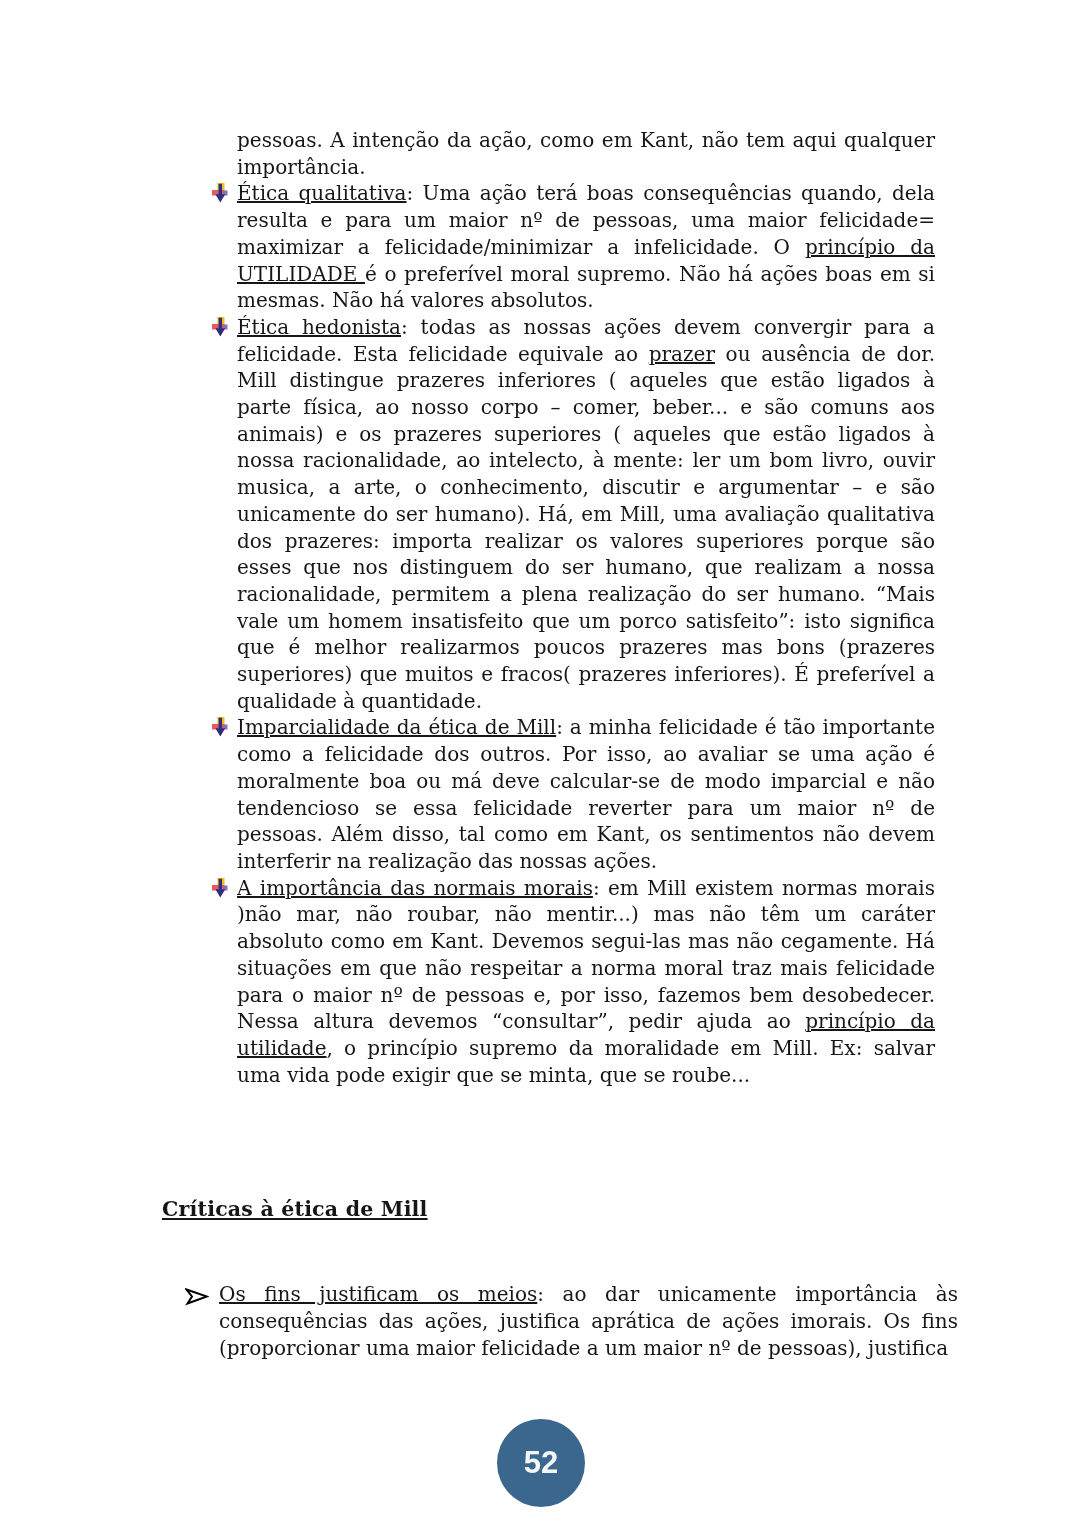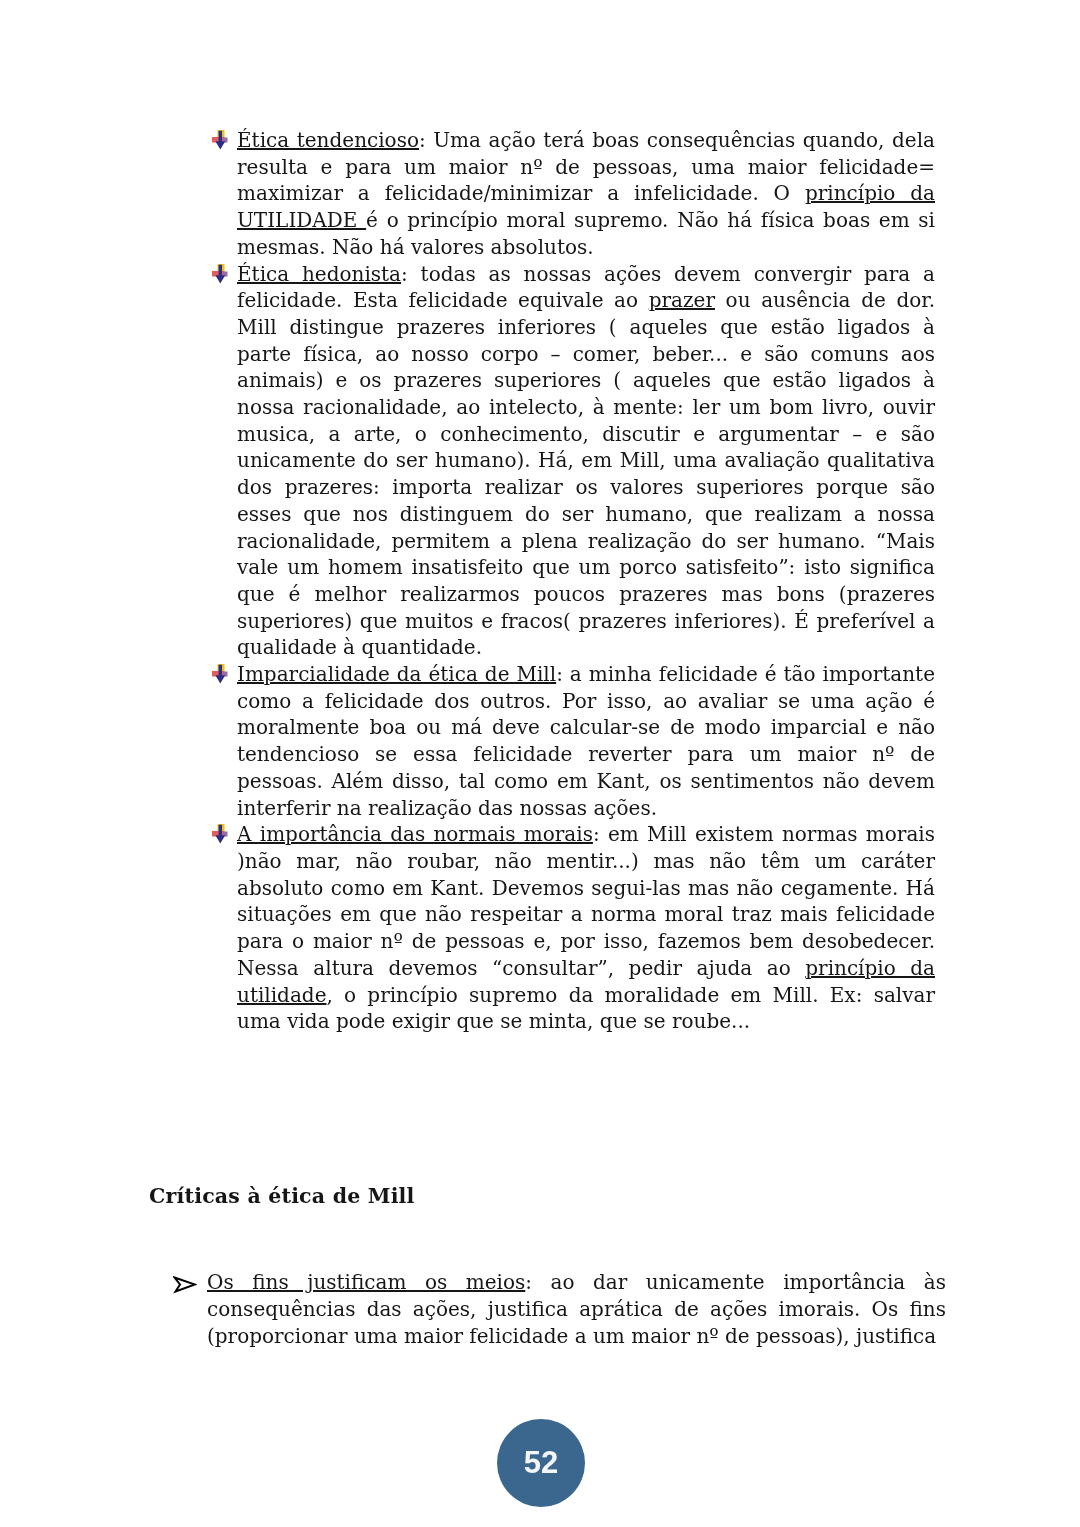"pessoas. A intenção da ação," p.para { html: none -> <p><span>pessoas. A intenção da ação, como em Kant, não tem aqui qualquer importância.</span></p> }
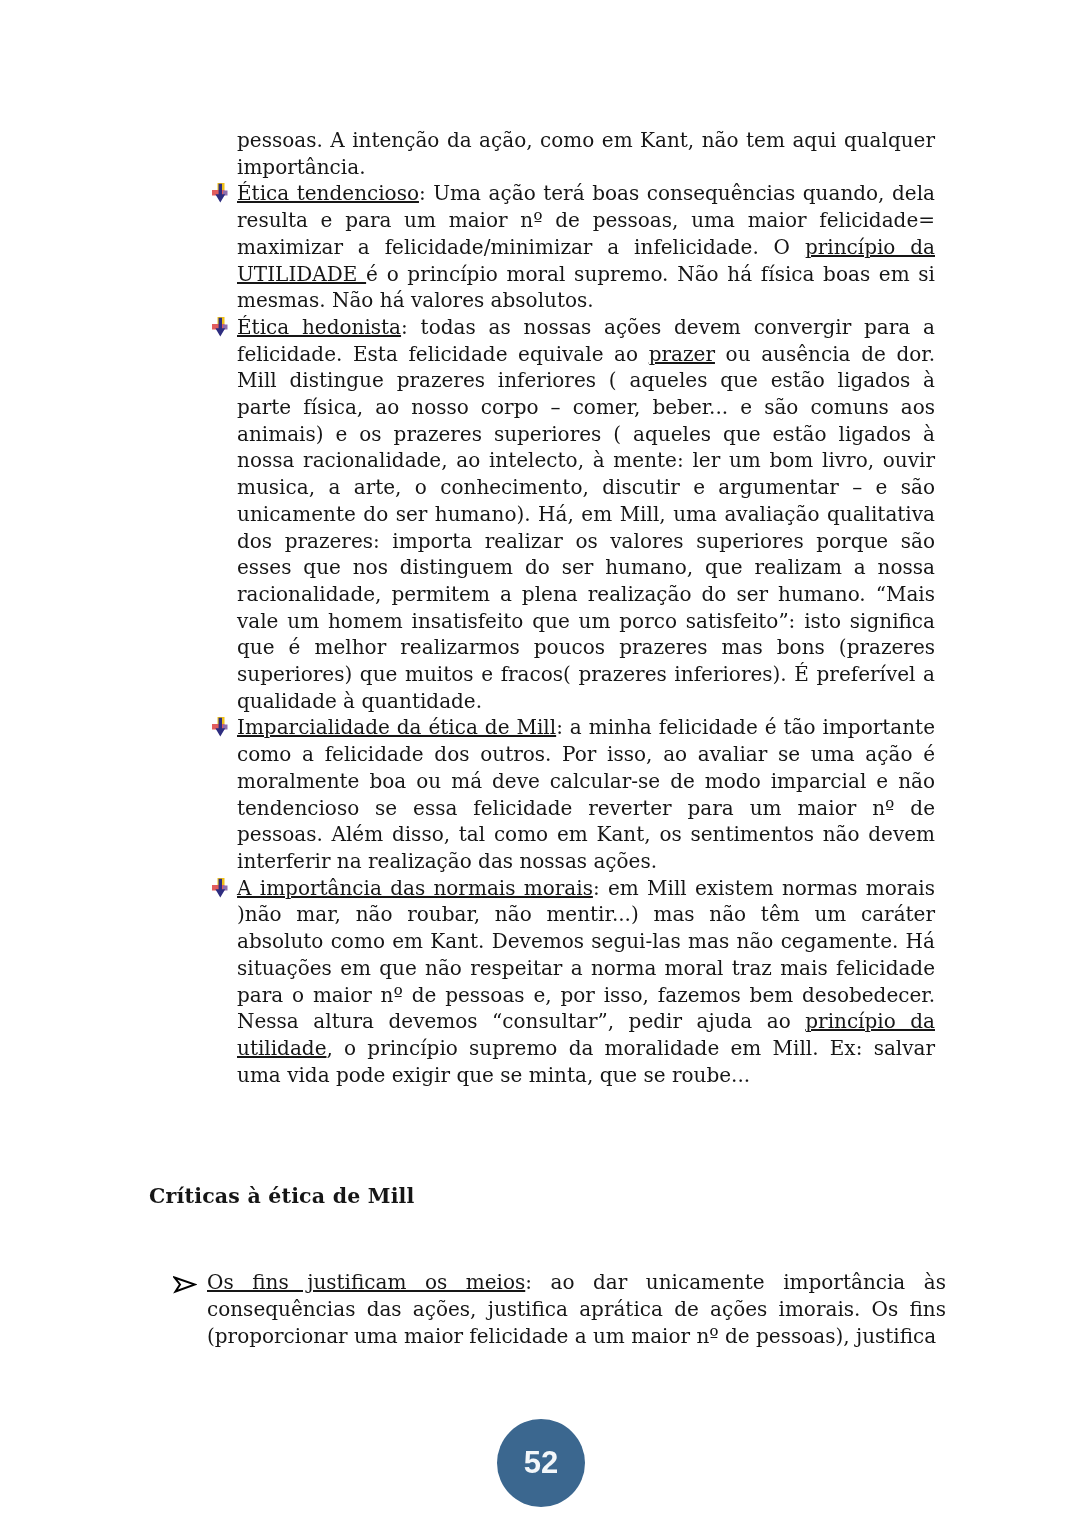"Ética tendencioso" span.u { text: tendencioso -> qualitativa }
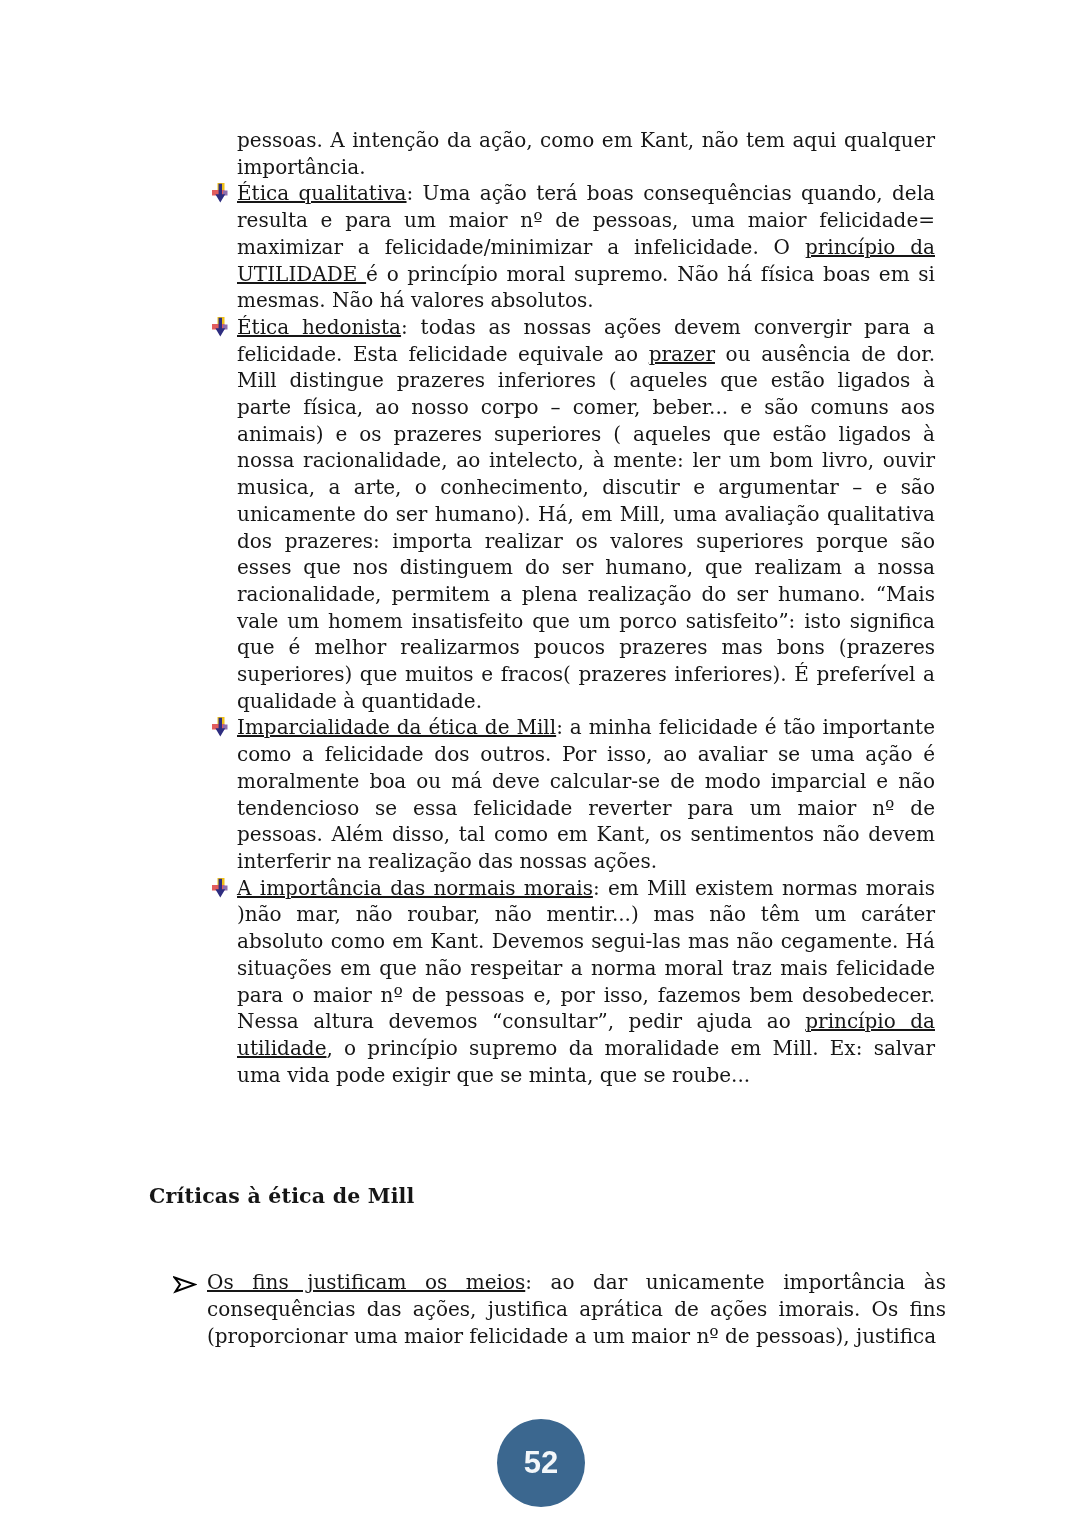"é o princípio moral supremo." span { text: princípio moral supremo. Não há física -> preferível moral supremo. Não há ações }
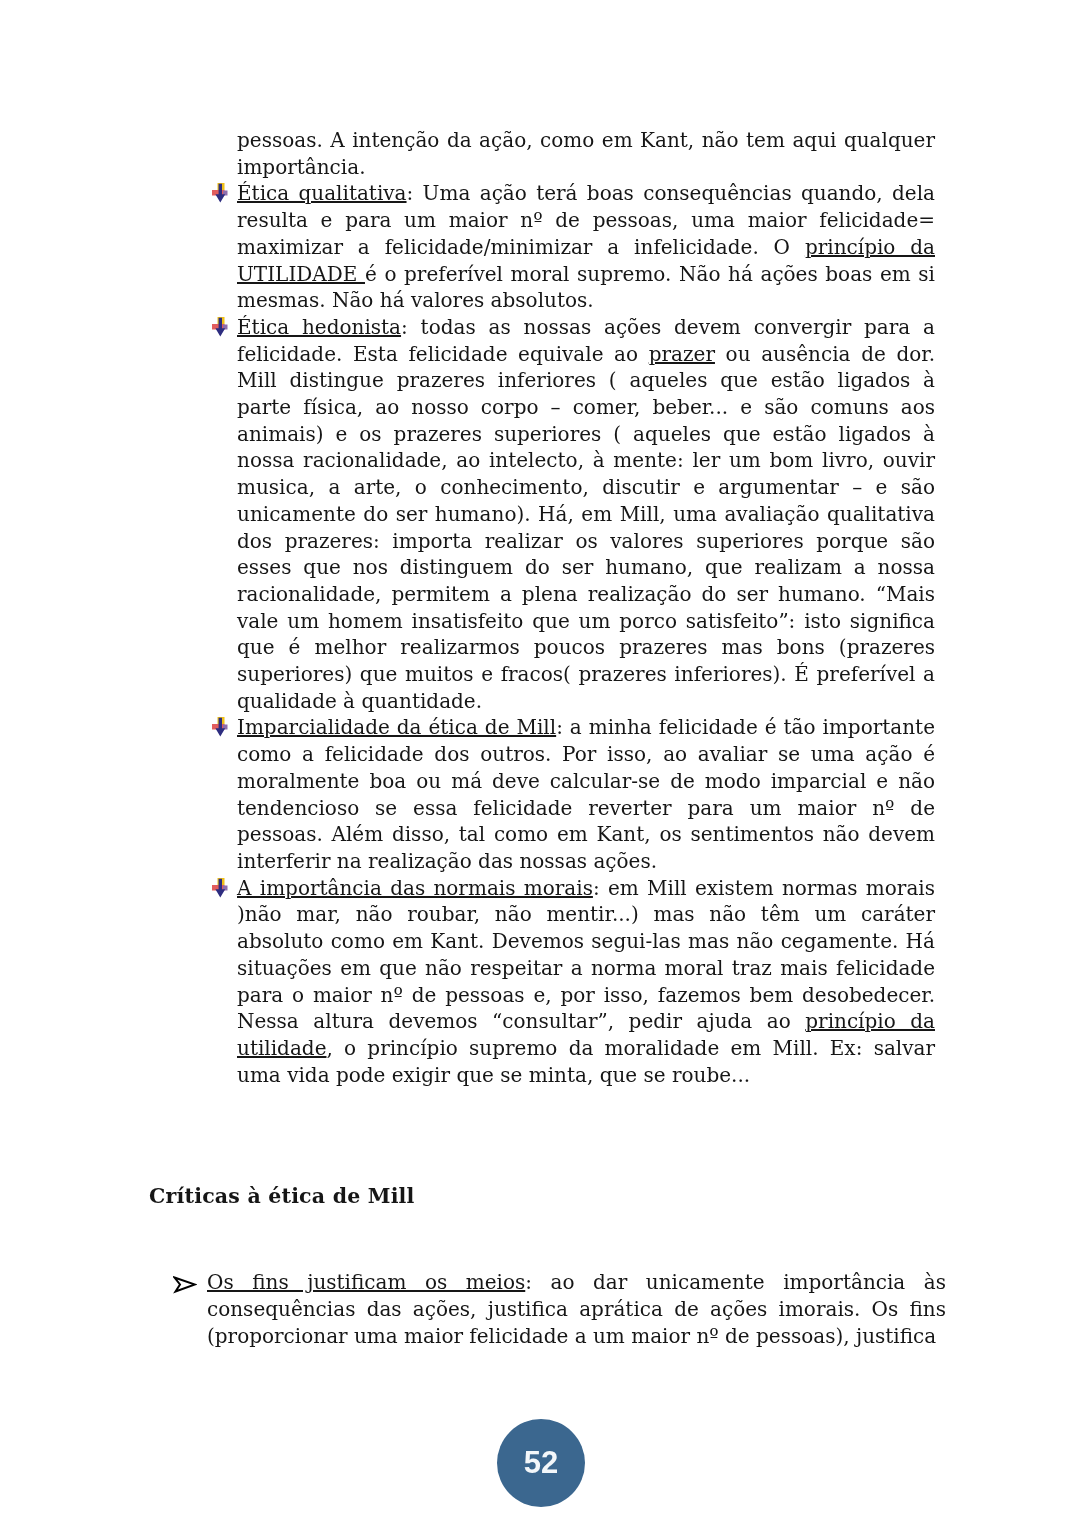"Críticas à ética de Mill" .heading { margin: 3px -> 16px; text-decoration: none -> underline }
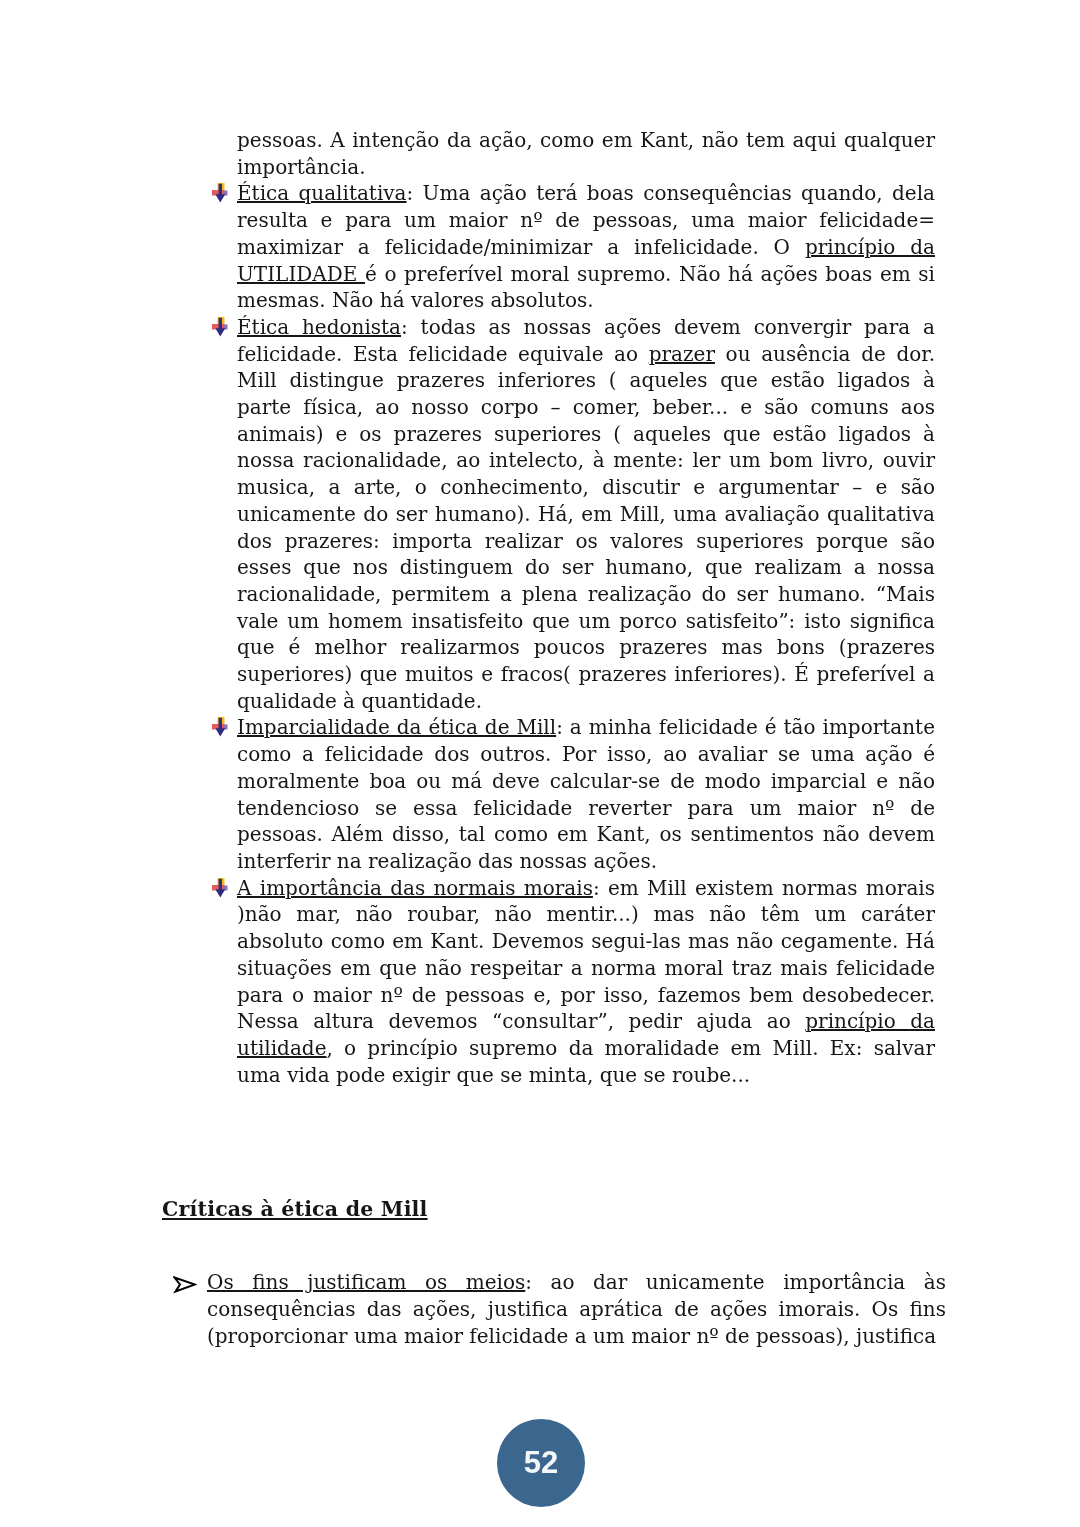"Os fins justificam os meios:" ul.clist { margin: 3px -> 15px }
